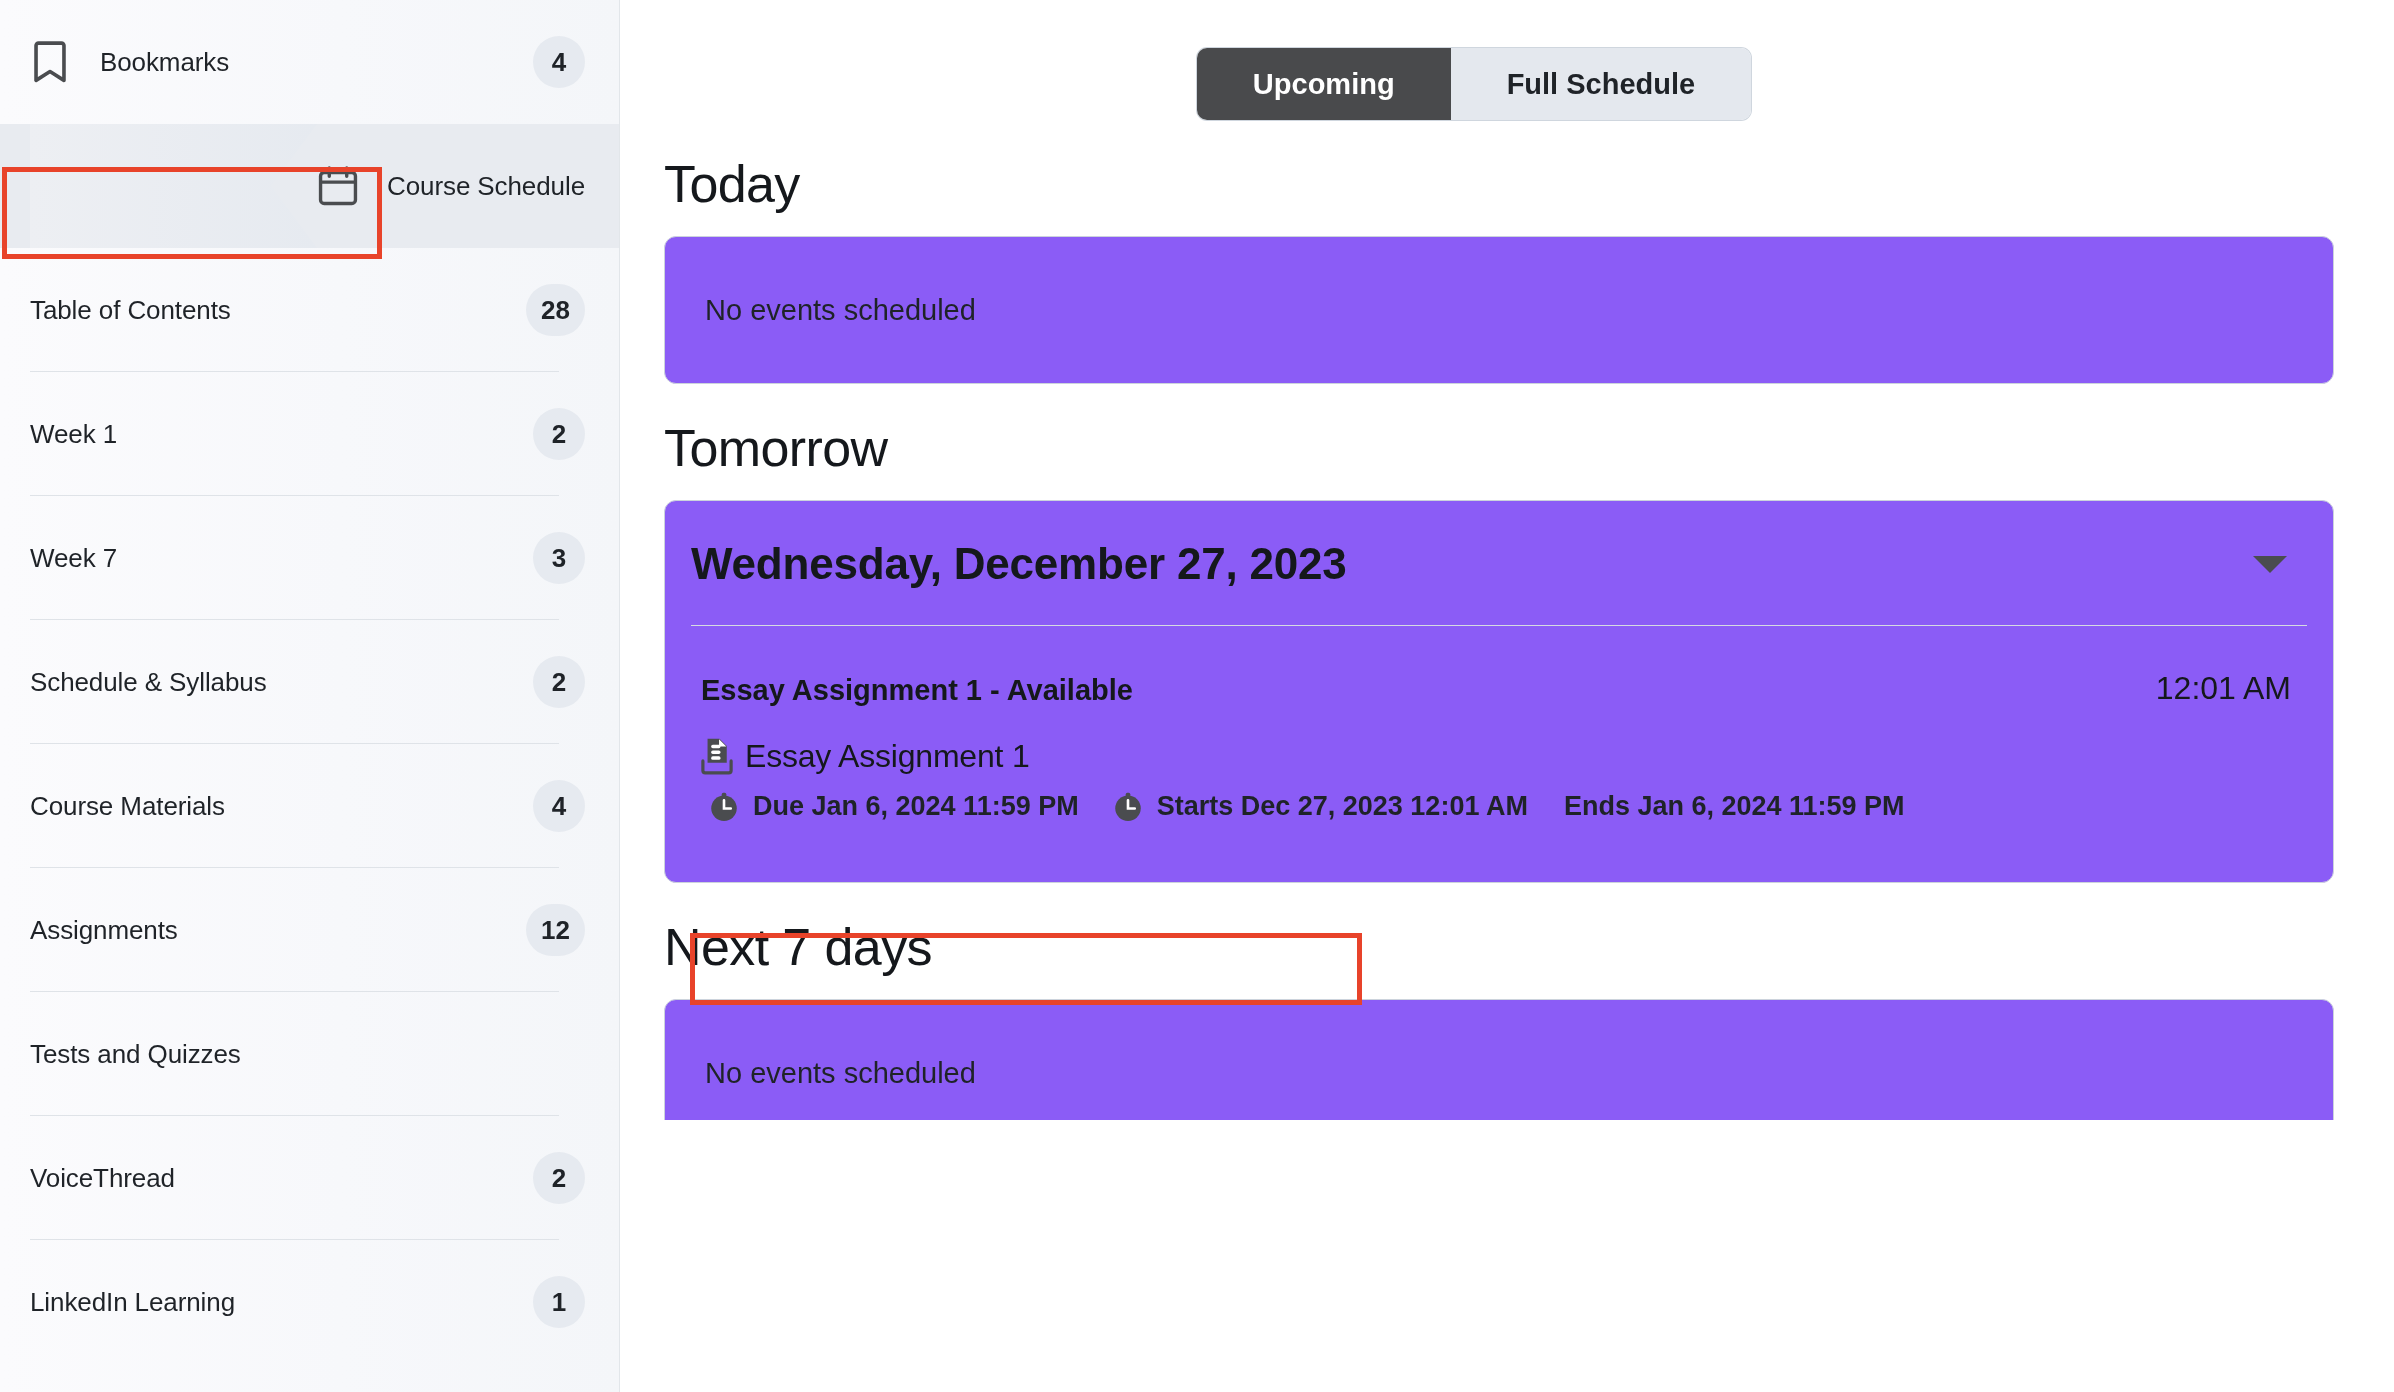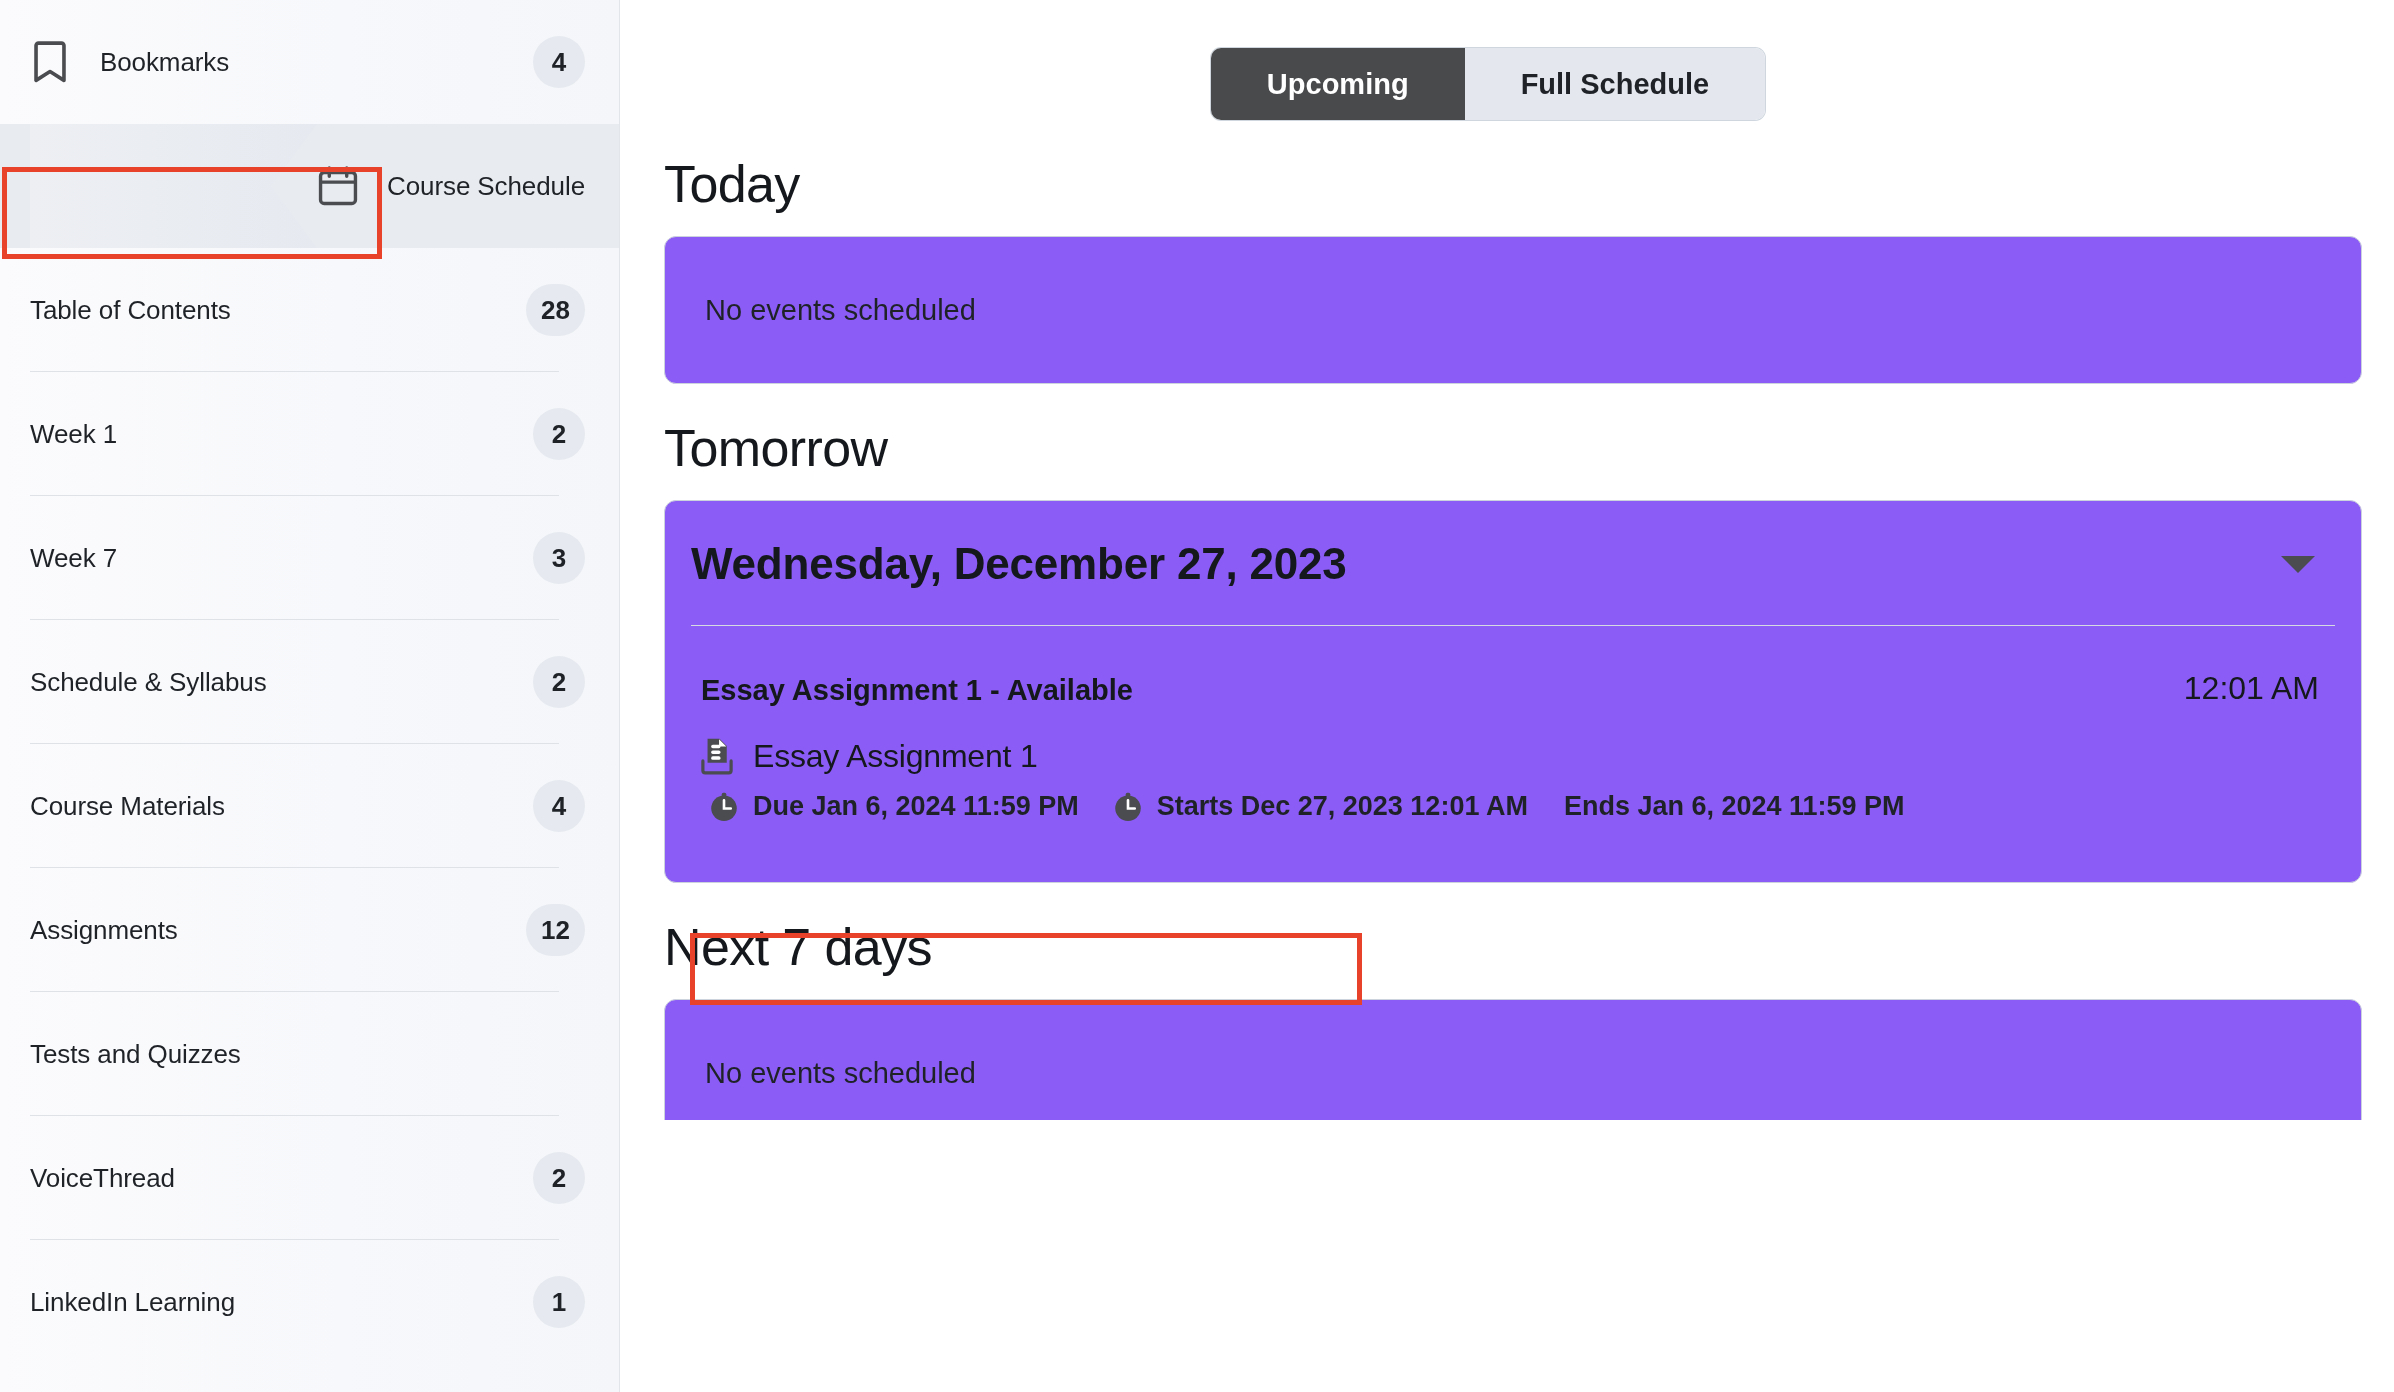"Upcoming" .main { padding: 0 8px 0 0 -> 0 36px 0 0 }
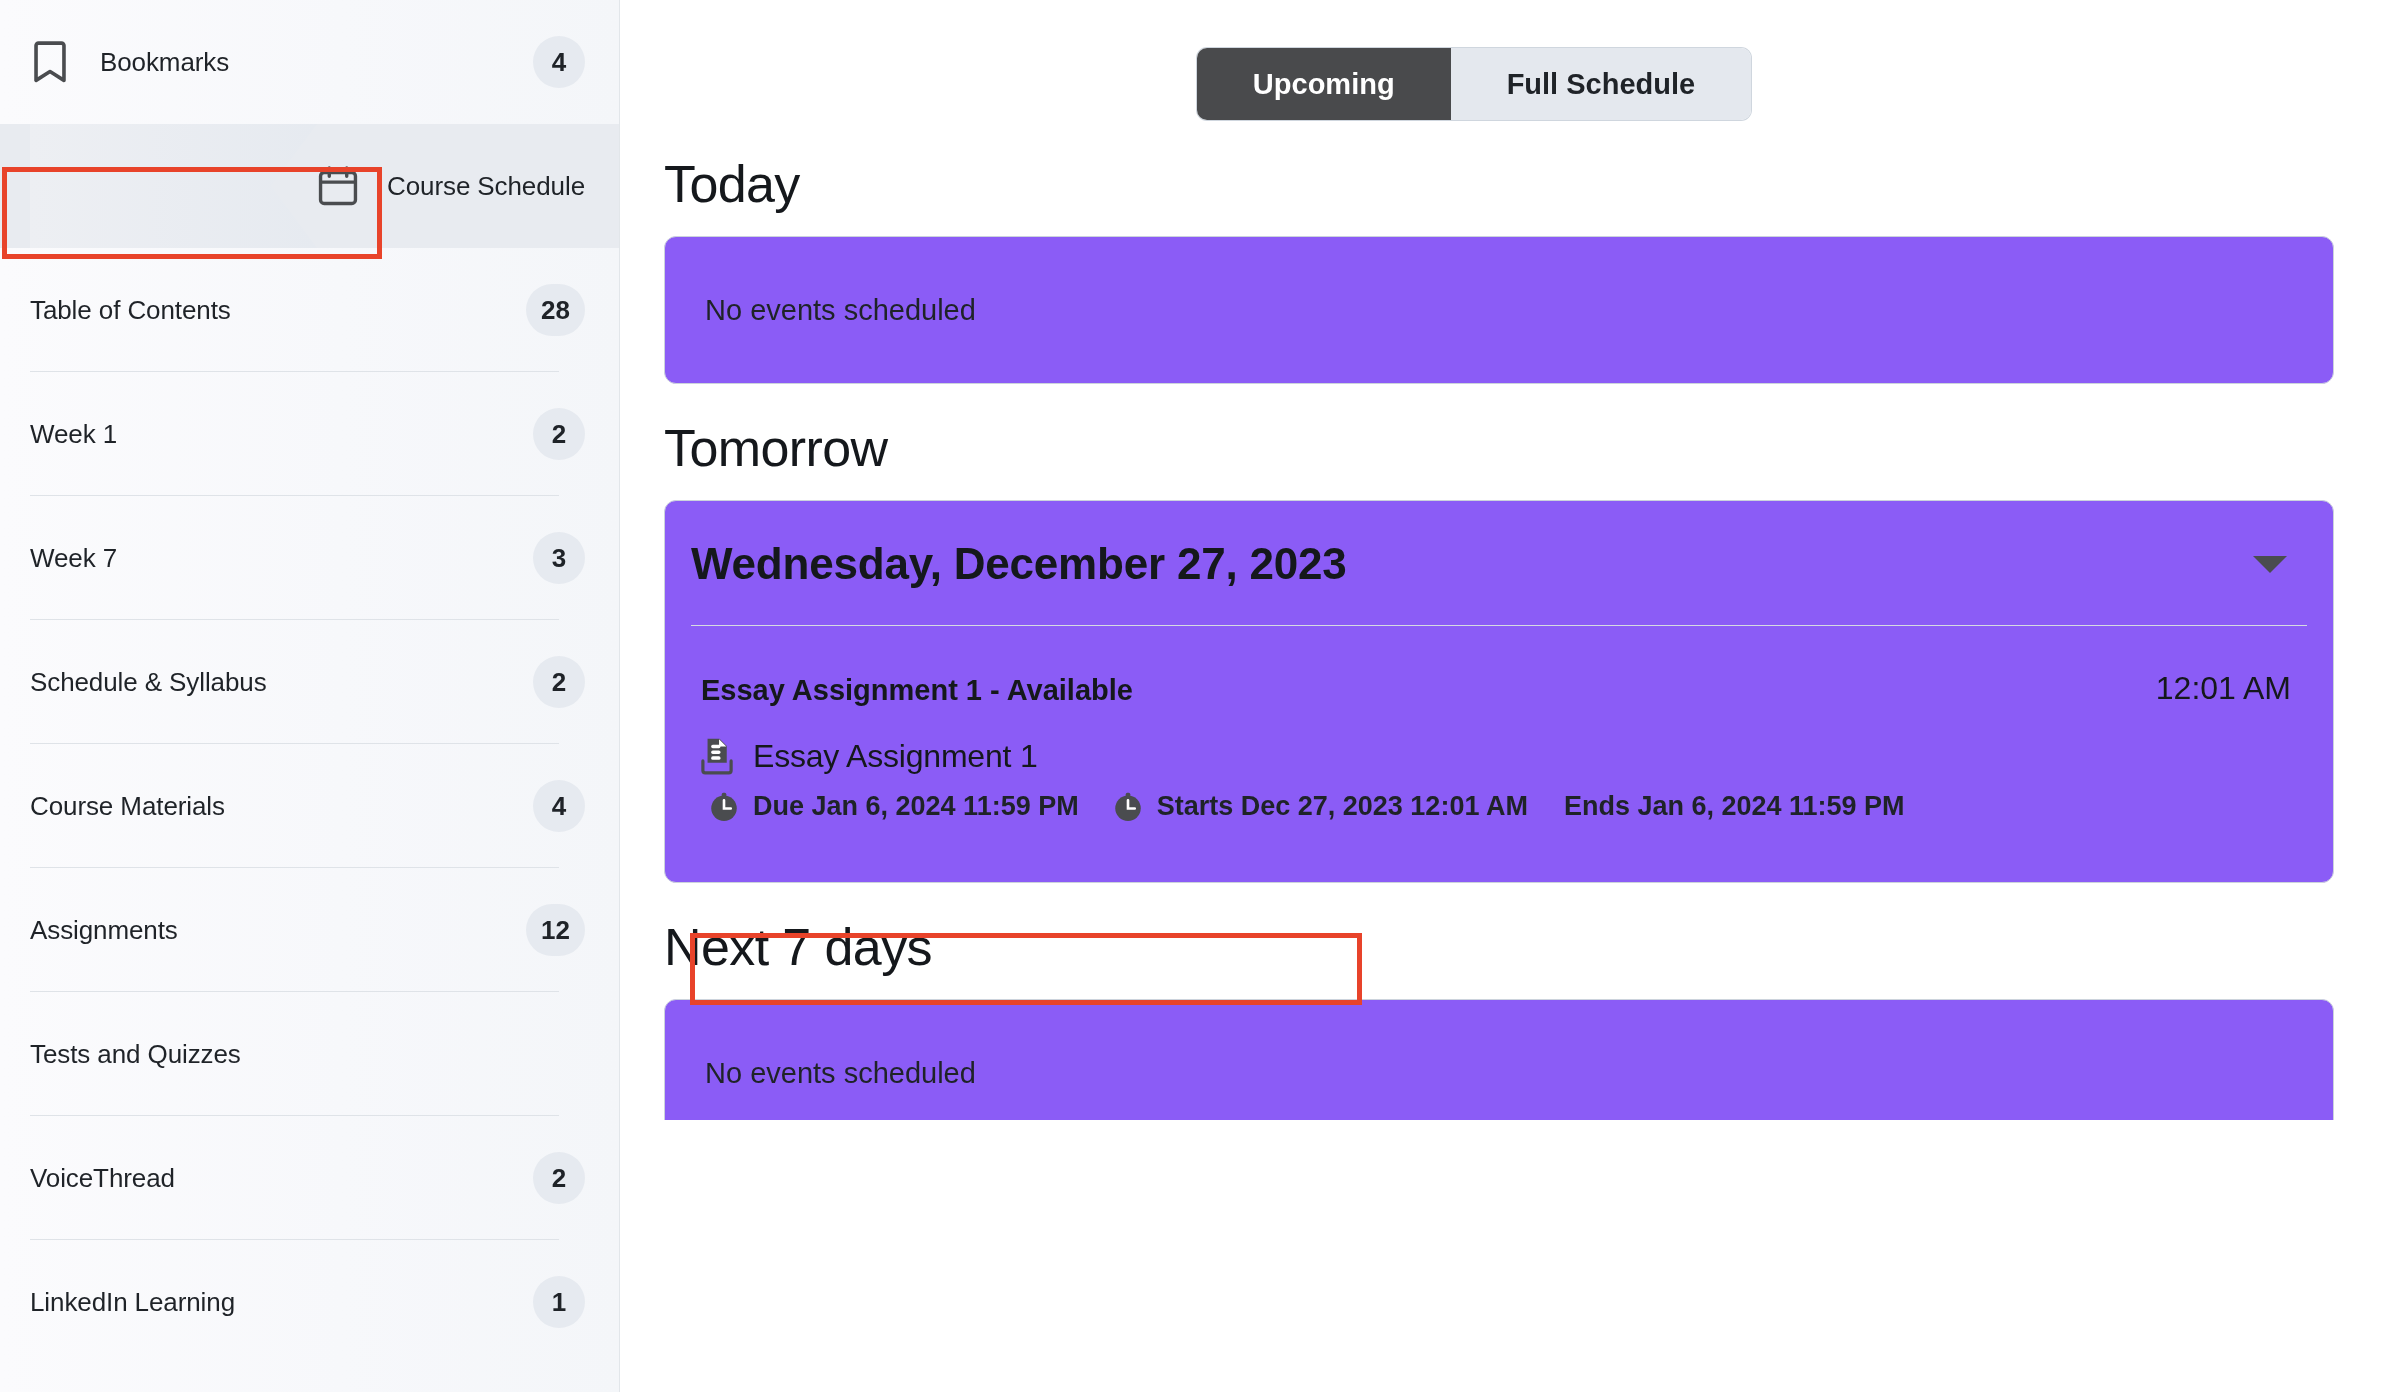"Essay Assignment 1" .event-link { margin-left: 20px -> 12px }
